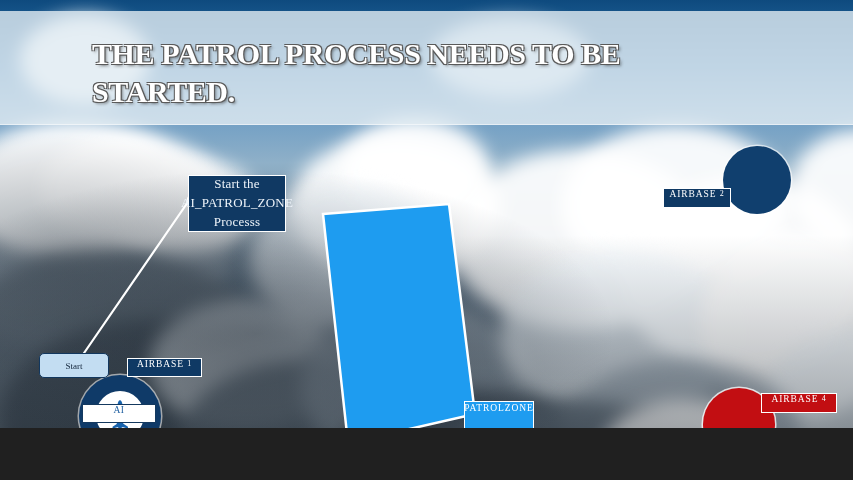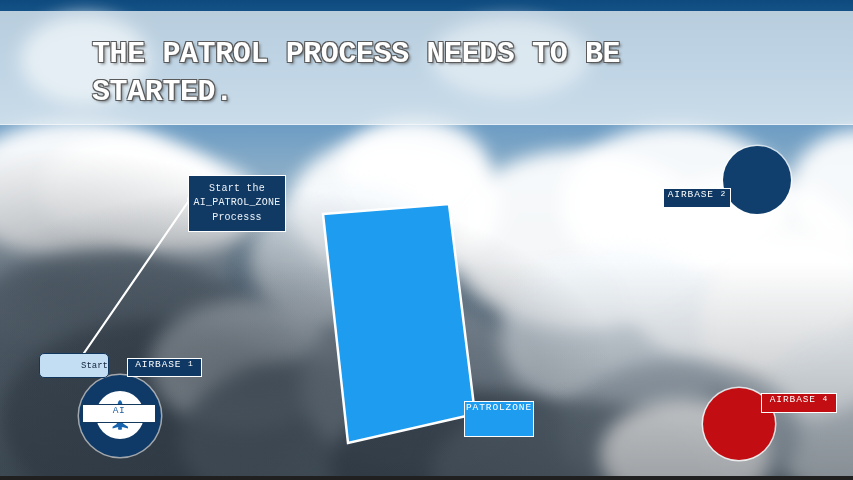"THE PATROL PROCESS NEEDS TO" #slide { font-family: Liberation Mono, monospace -> Liberation Serif, serif; height: 476px -> 428px }
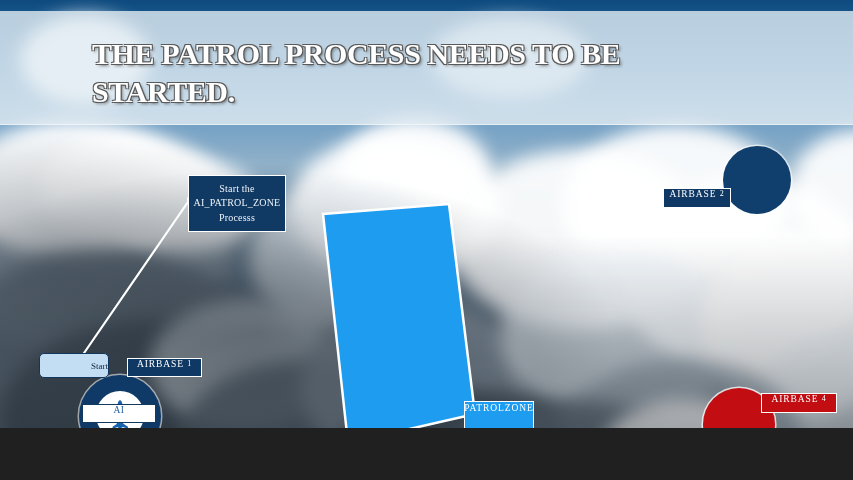"Start the" #callout-box { font-size: 10px -> 13px }
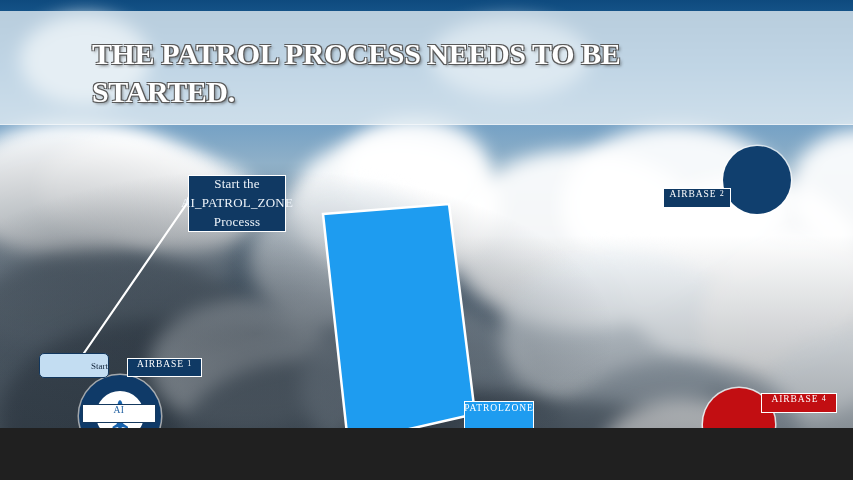"Start" #start-button { justify-content: flex-end -> center }
